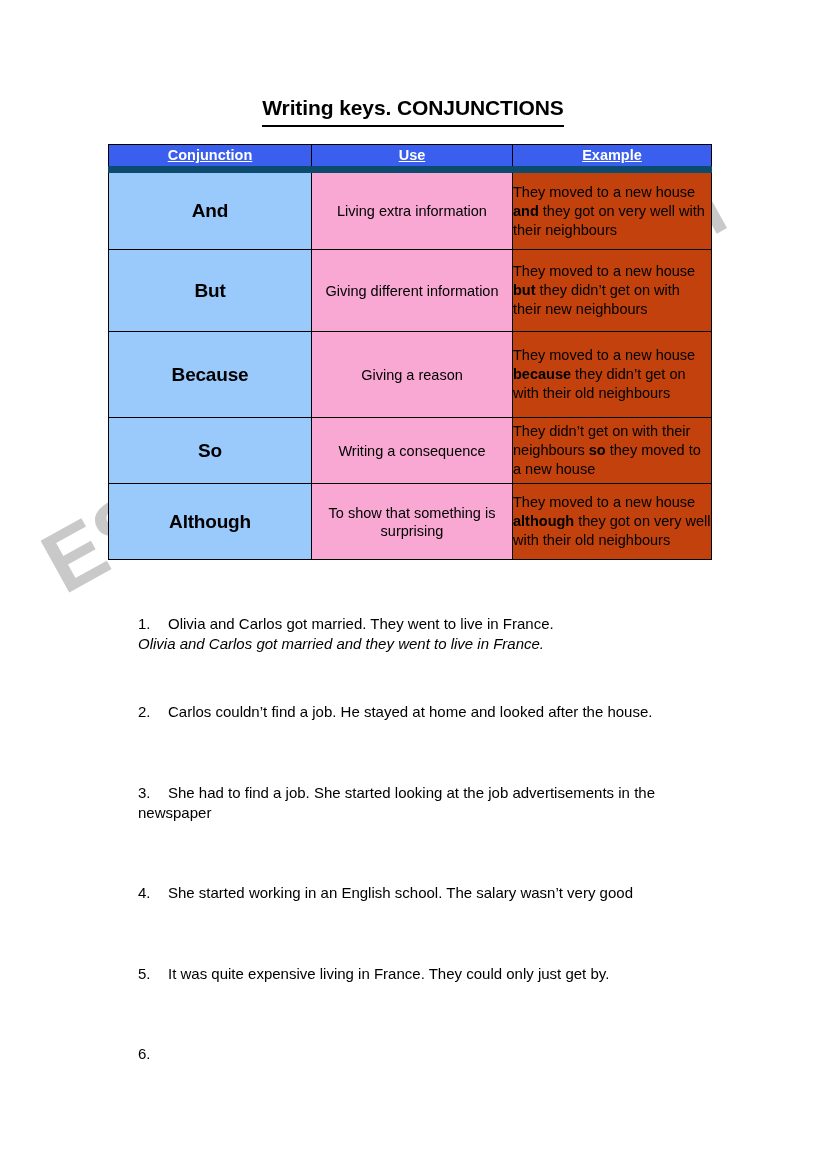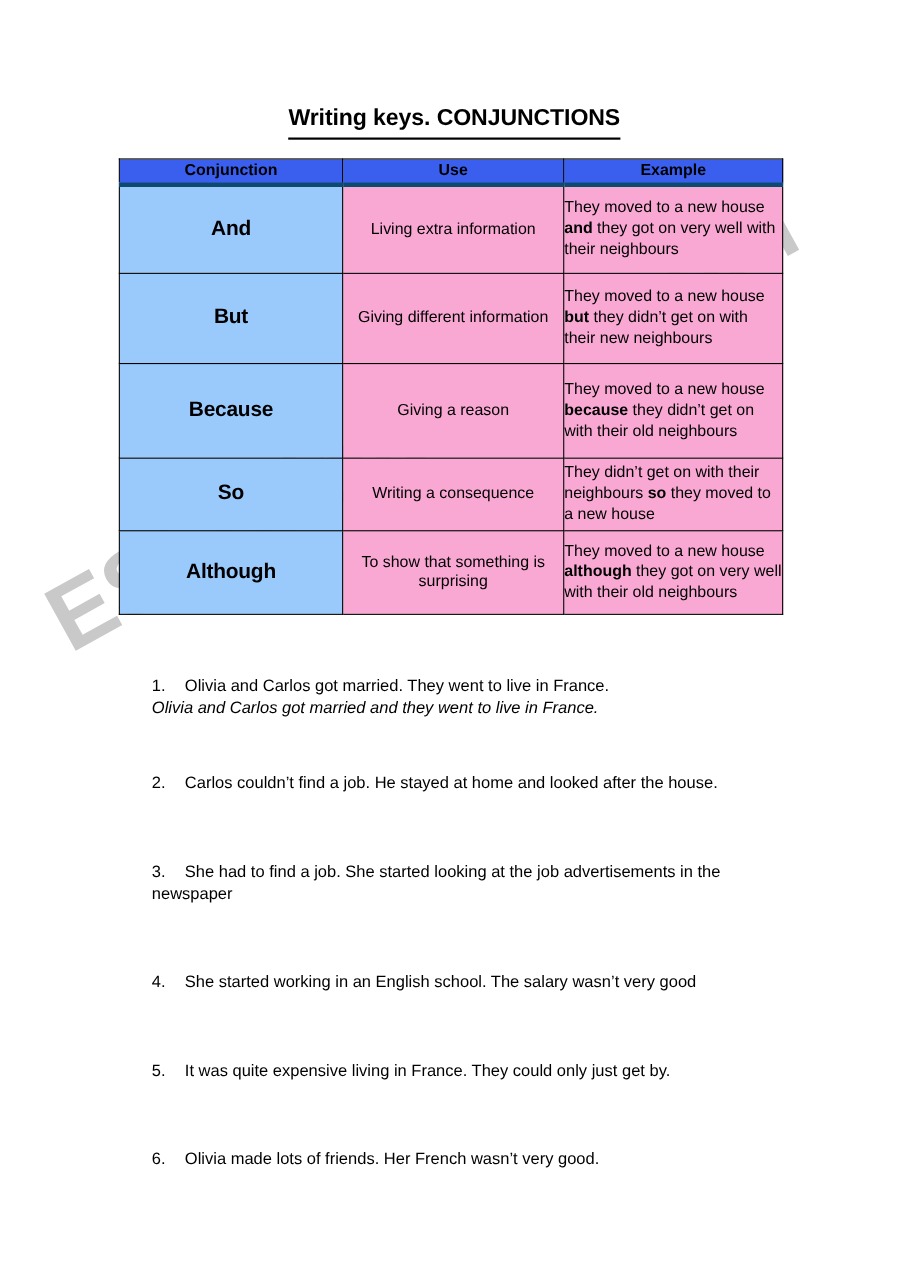"Conjunction" #conj-table th { border-bottom: 4px solid #0c4a6e -> 7px solid #0c4a6e; color: #000000 -> #ffffff; text-decoration: none -> underline }
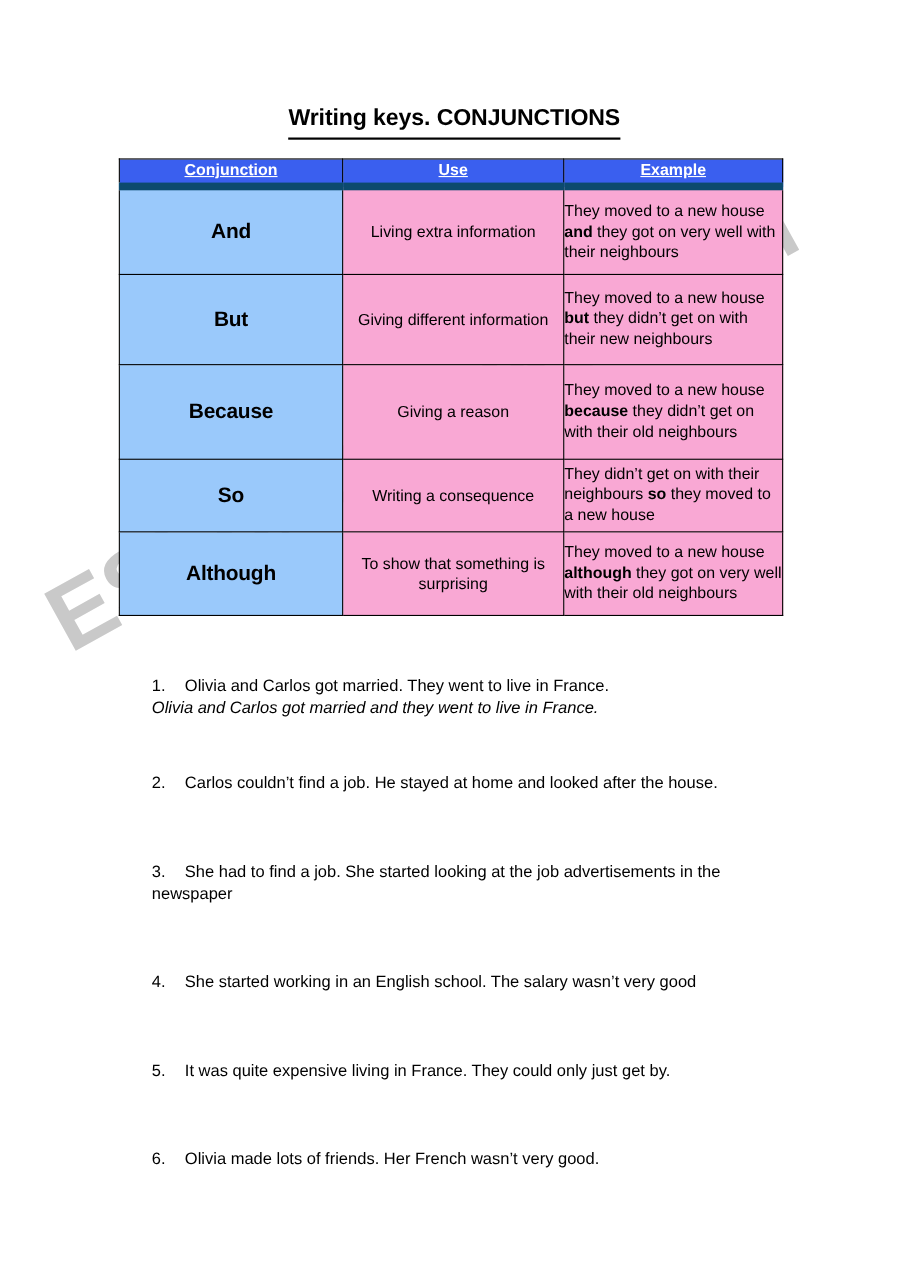"They moved to a new" td.cell-ex { background: #f9a8d4 -> #c2410c }
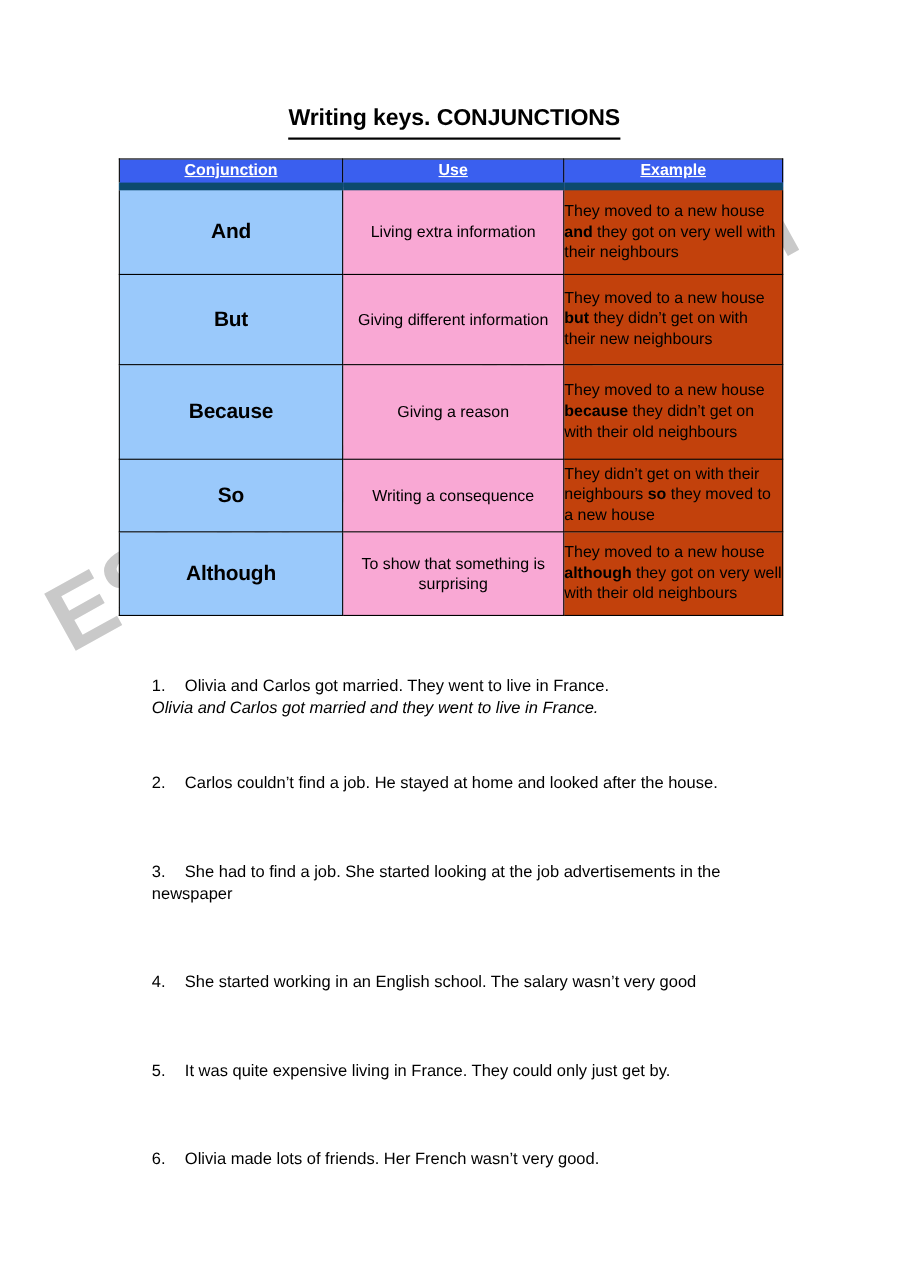"Olivia made lots of friends." span.body { html: <span><span>Olivia made lots of friends. Her French wasn’t very good.</span></span> -> none }
